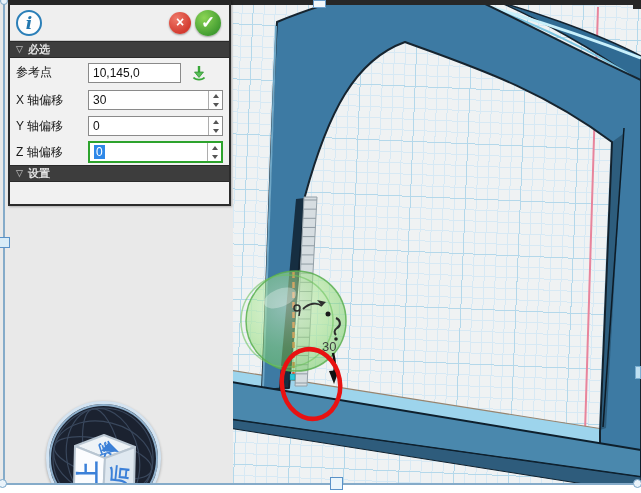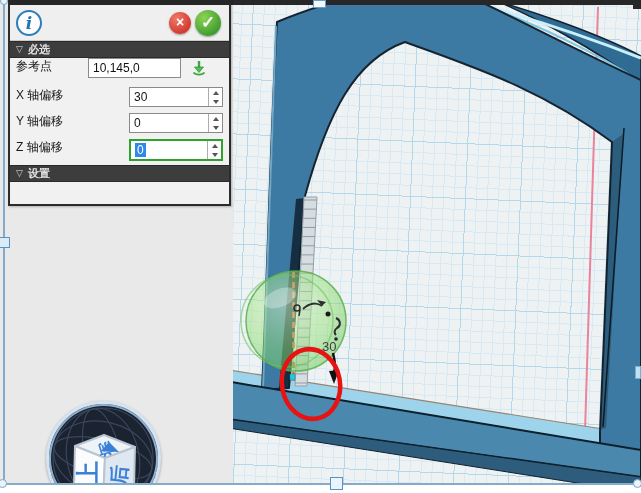"参考点" .row { align-items: none -> center }
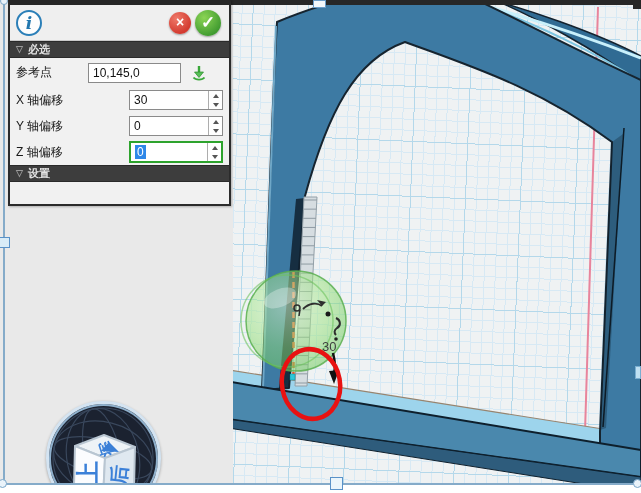"X 轴偏移" .num-row { gap: 41px -> none }
